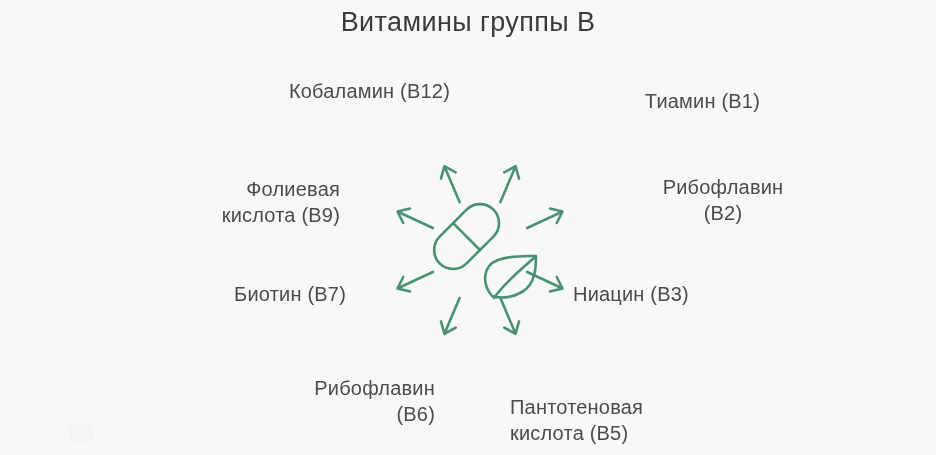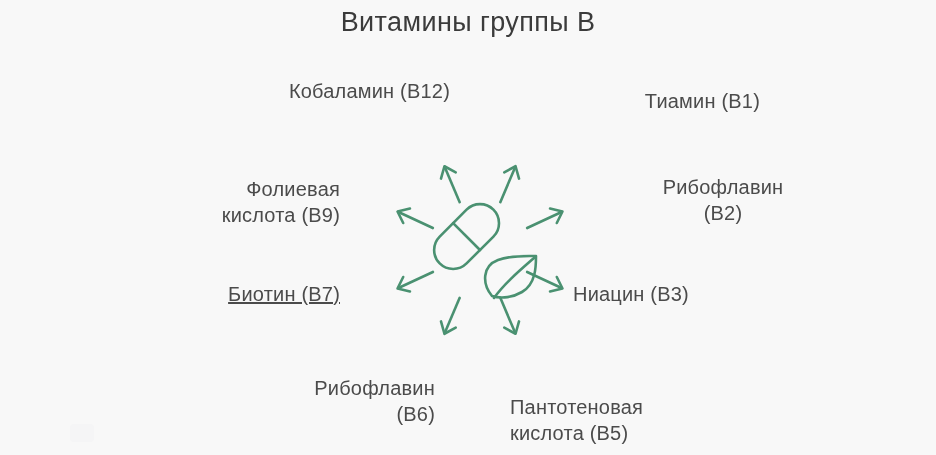"Биотин (В7)" #label-b7 { left: 150px -> 156px; text-decoration: underline -> none }
